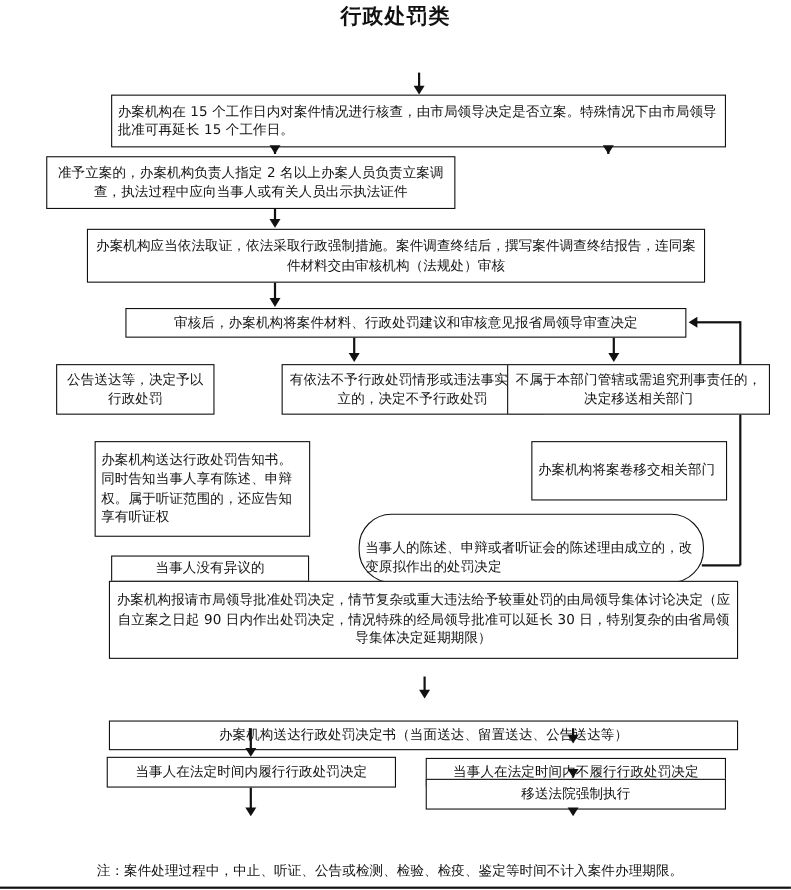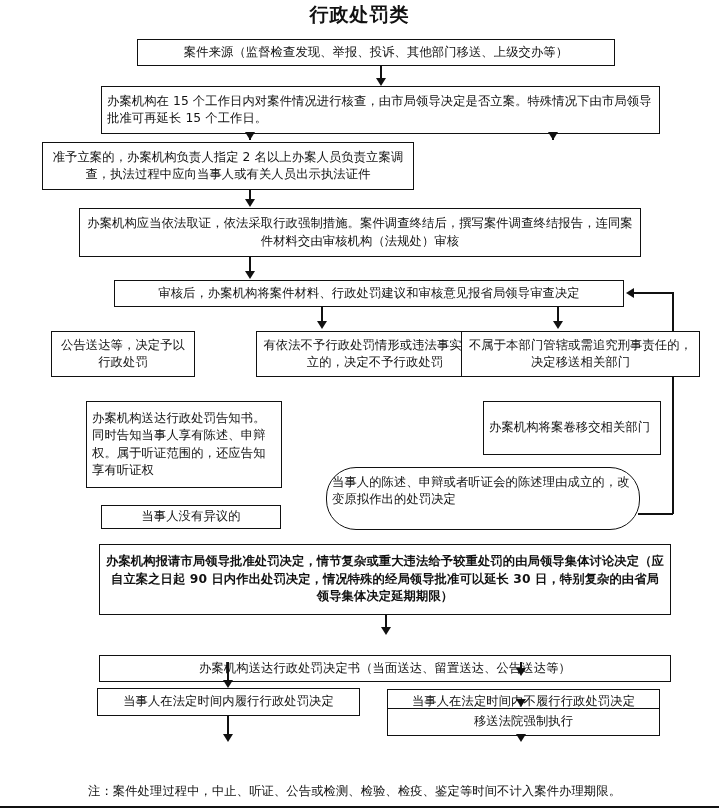"案件来源（监督检查发现、举报、投诉、其他部门移送、上级交办等）" div.box { html: <div> <span>案件来源（监督检查发现、举报、投诉、其他部门移送、上级交办等）</span> </div> -> none }
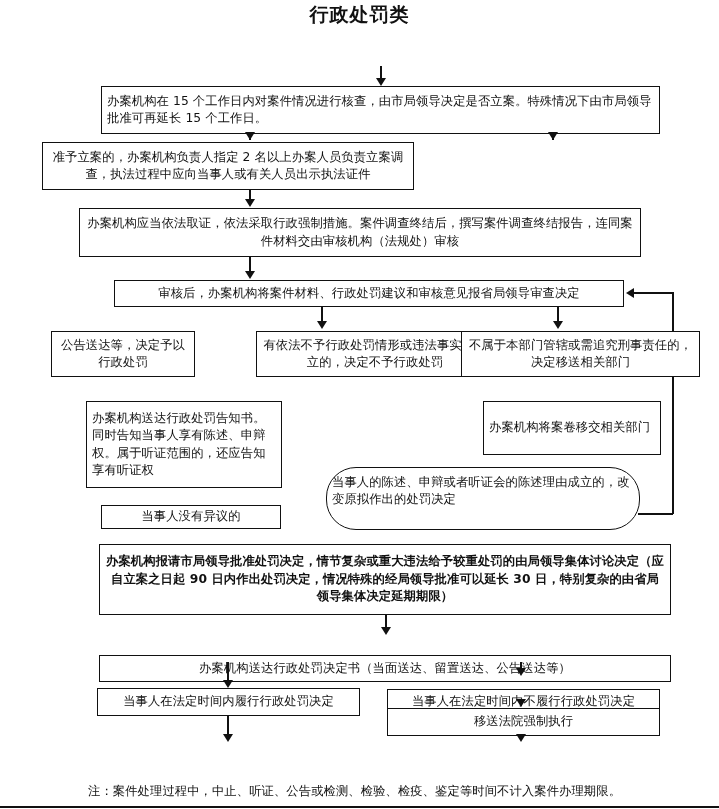"当事人的陈述、申辩或者听证会的陈述理由成立的，改变原拟作出的处罚决定" div.box { padding-top: 6px -> 22px }
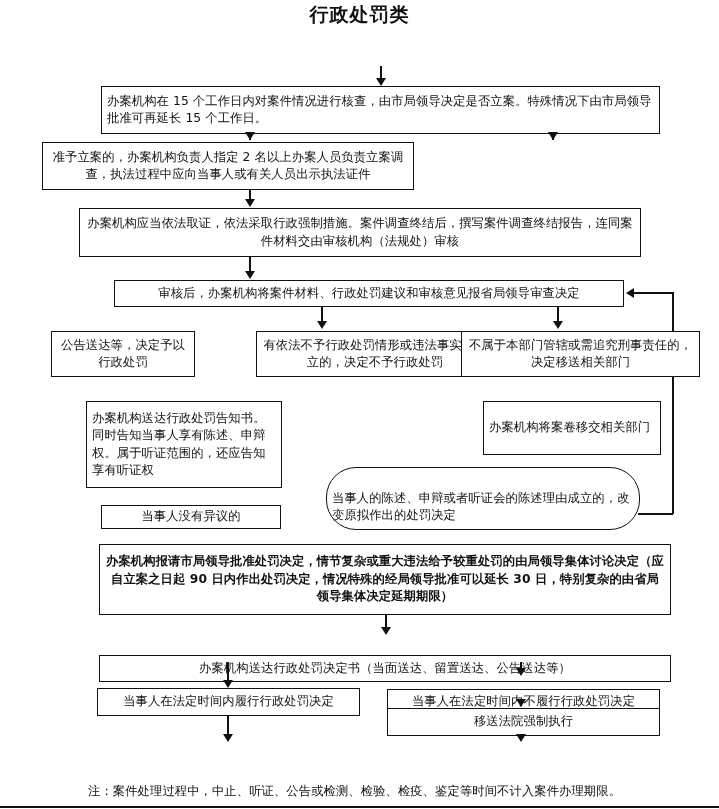"办案机构报请市局领导批准处罚决定，情节复杂或重大违法给予较重处罚的由局领导集体讨" div.box { font-weight: bold -> none; top: 544px -> 528px }
